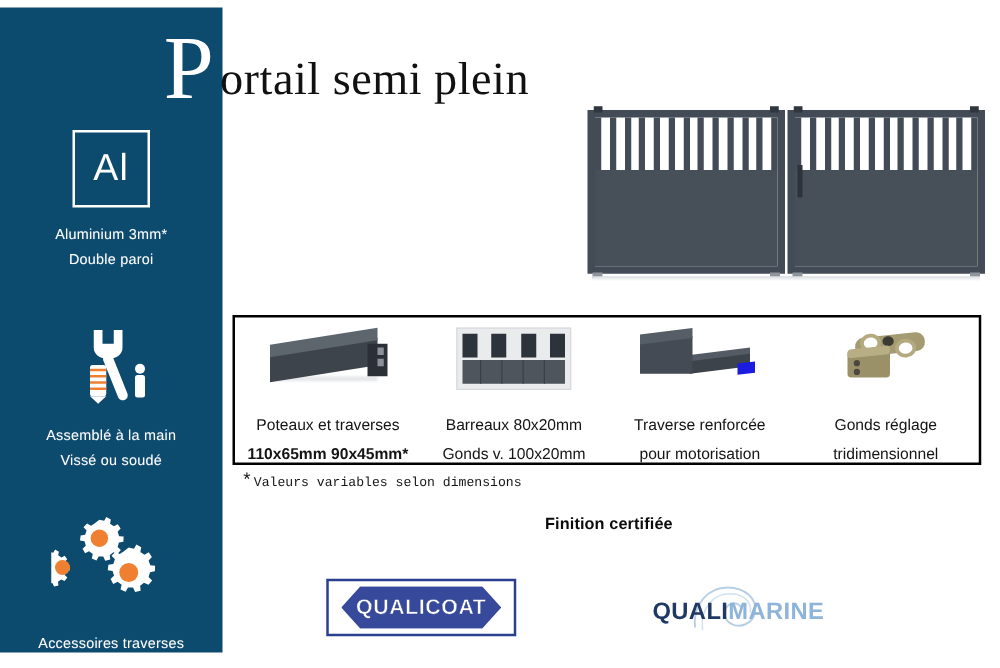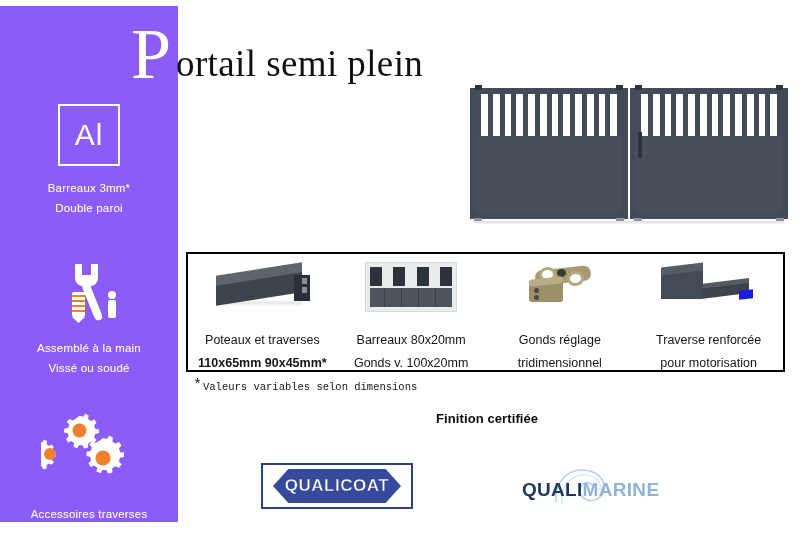"Al" #sidebar { background: #8b5cf6 -> #0c4a6e }
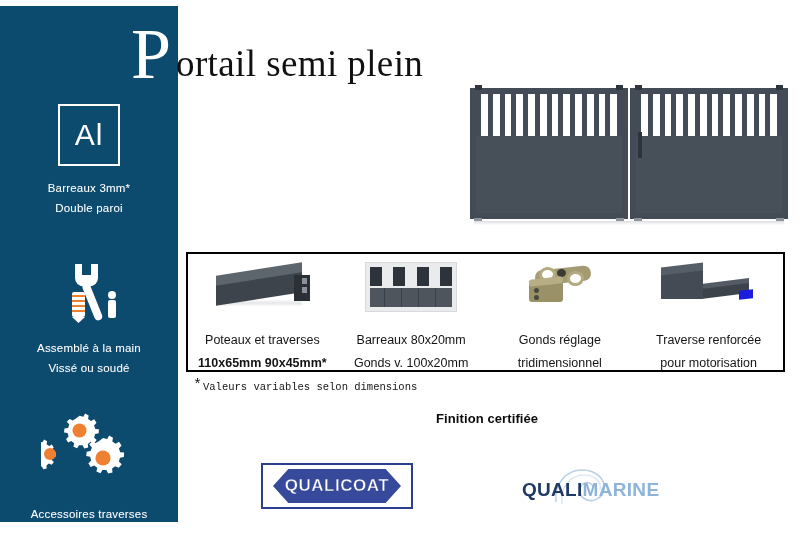"Barreaux 3mm*" div.side-label { text: Barreaux -> Aluminium }
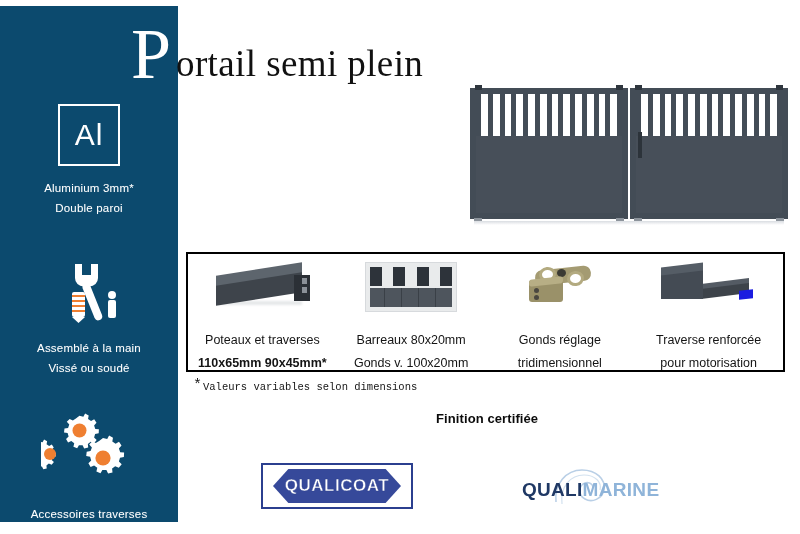"Gonds réglage" div.feat { order: before "Traverse renforcée" -> after "Traverse renforcée" }
